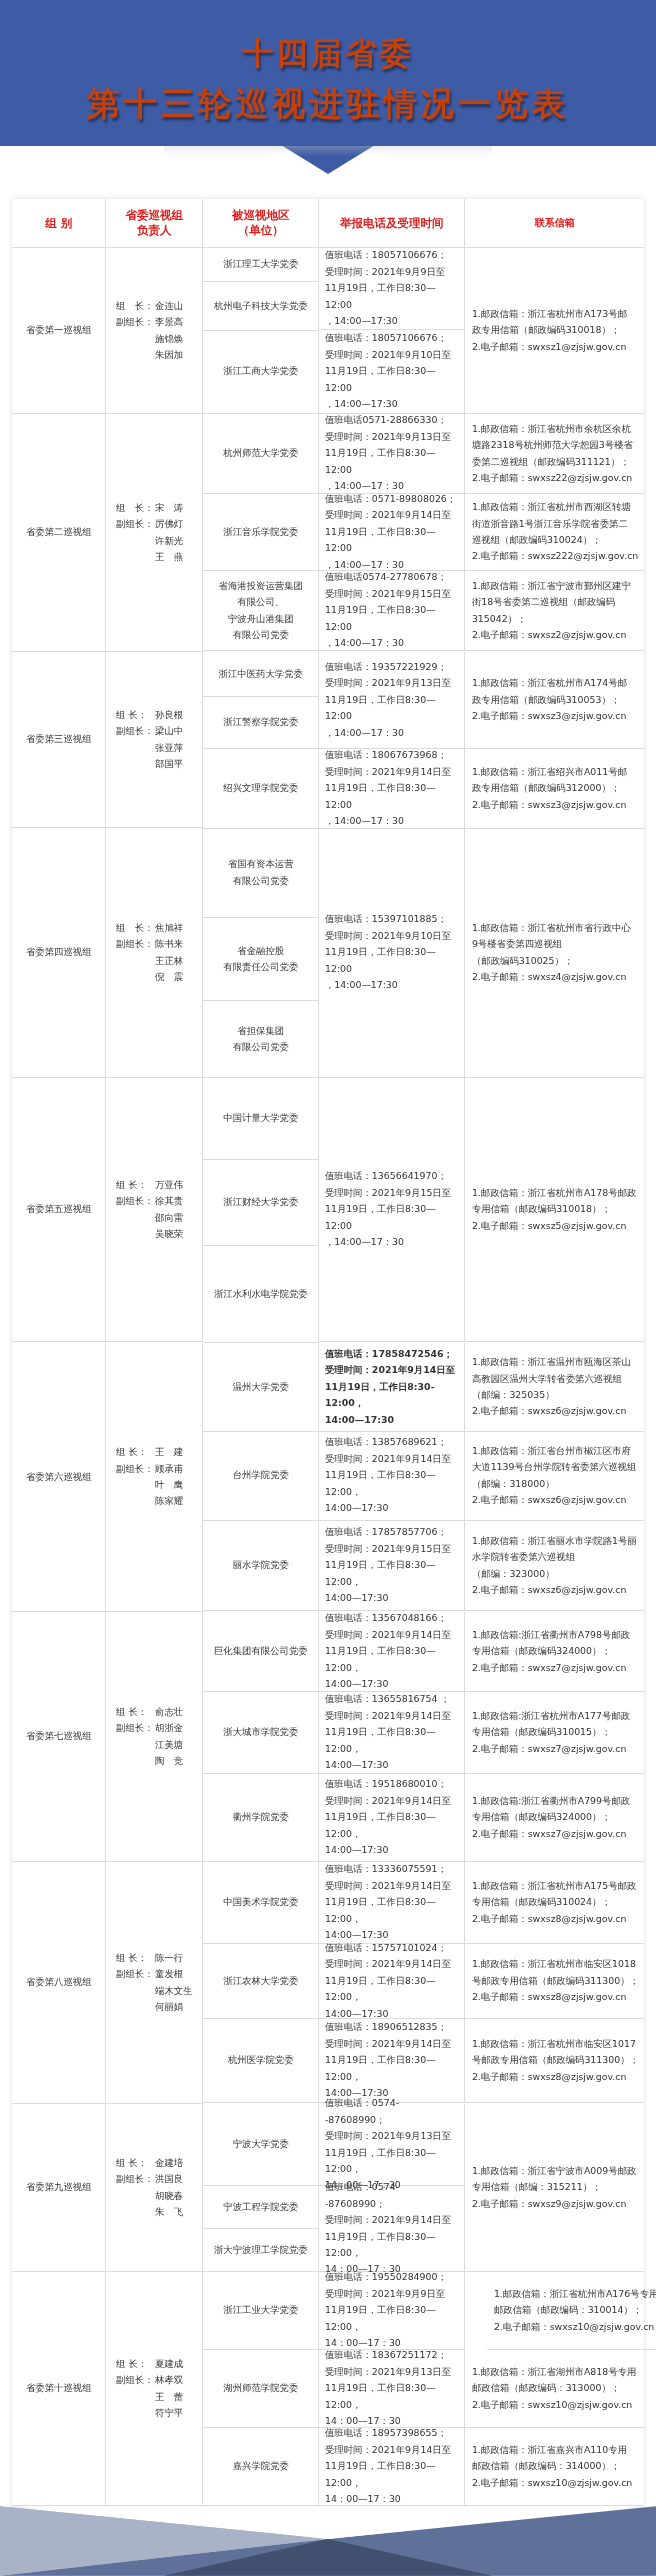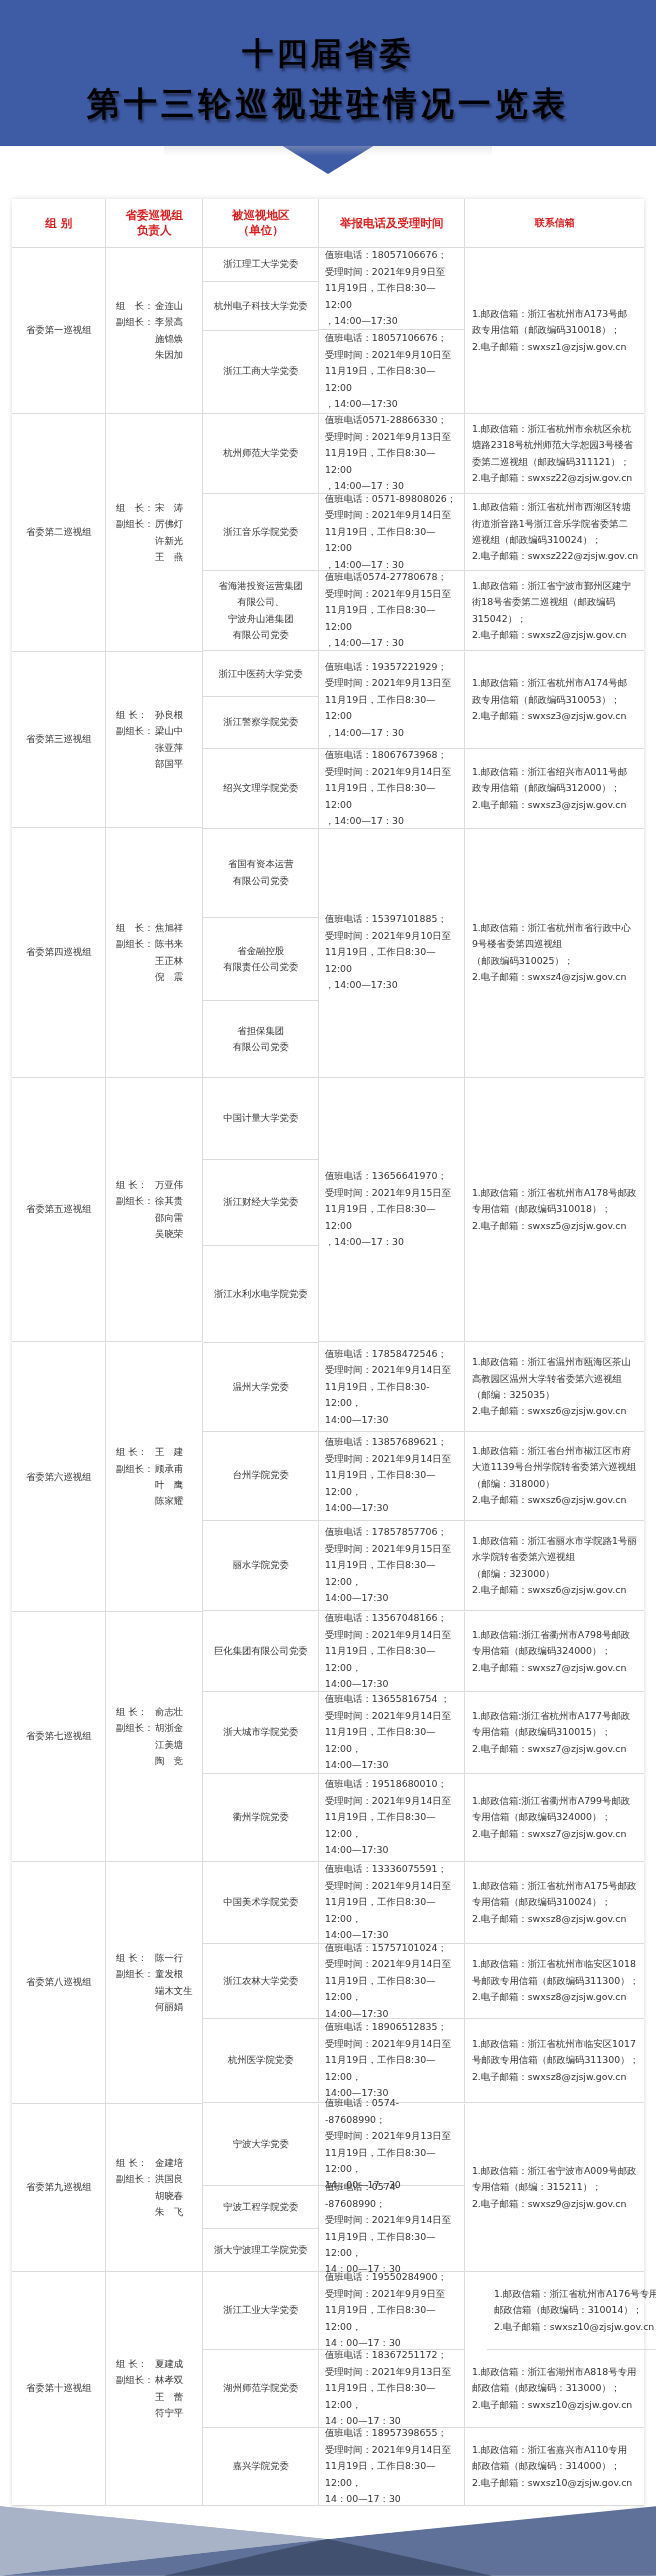"十四届省委" .title { color: #000000 -> #c2410c }
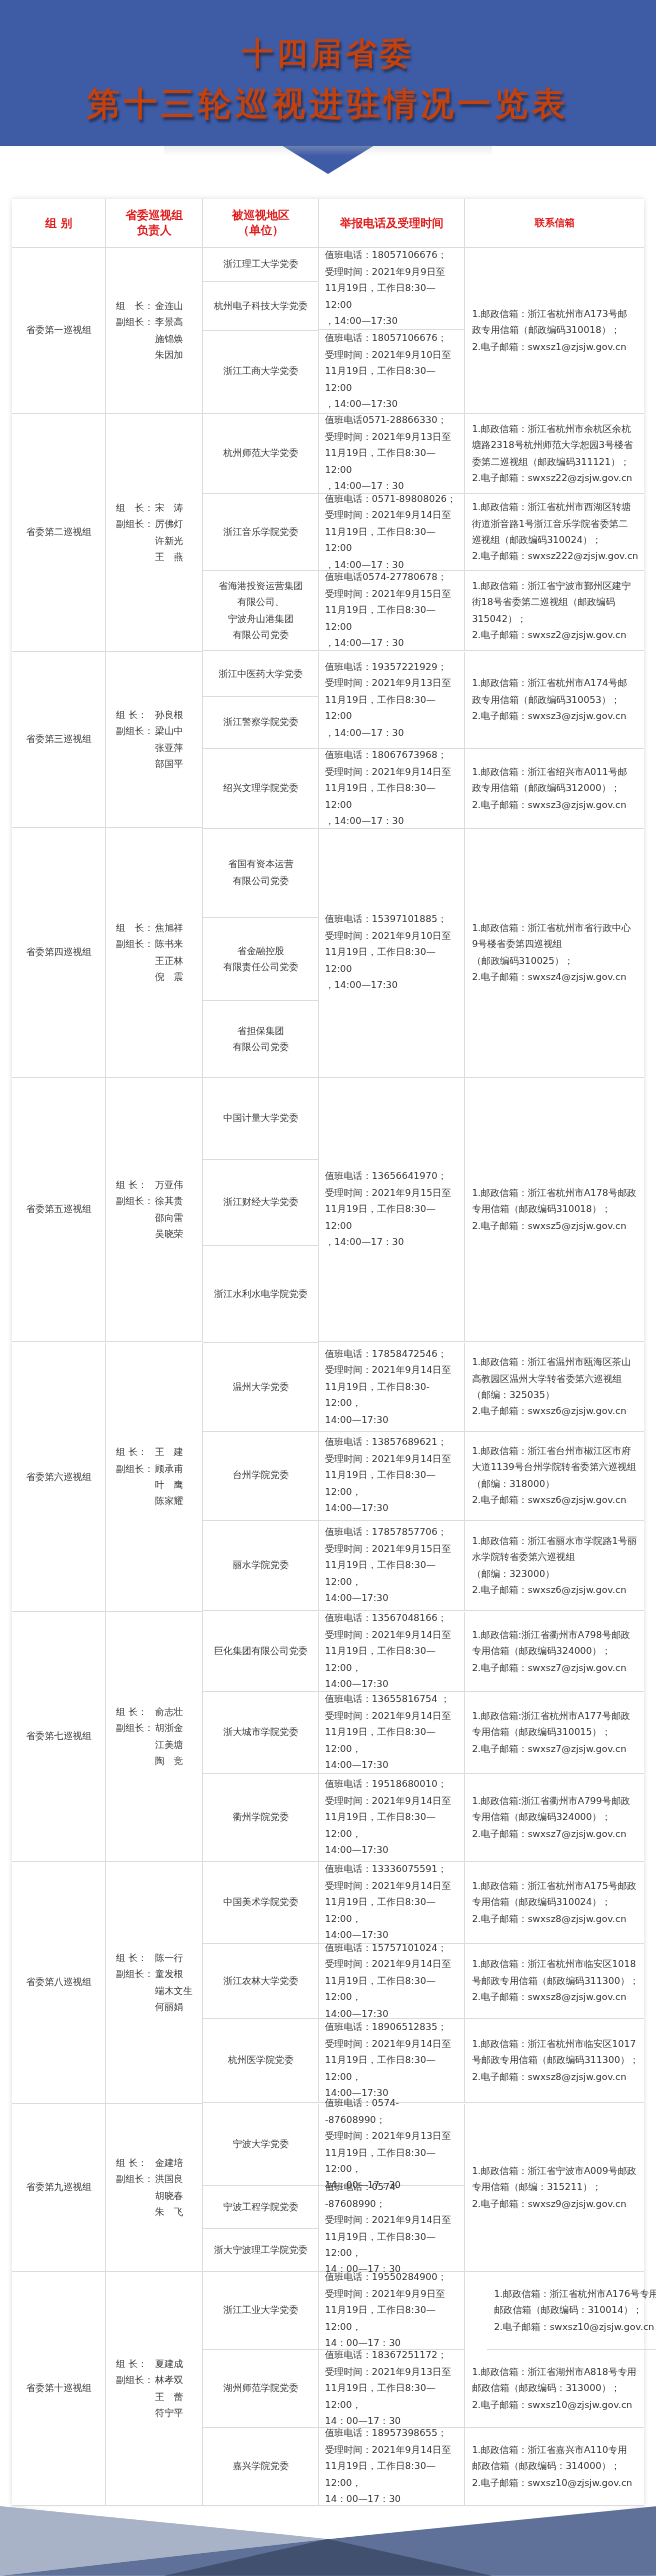"值班电话：17858472546；" div.cell { font-weight: none -> bold }
